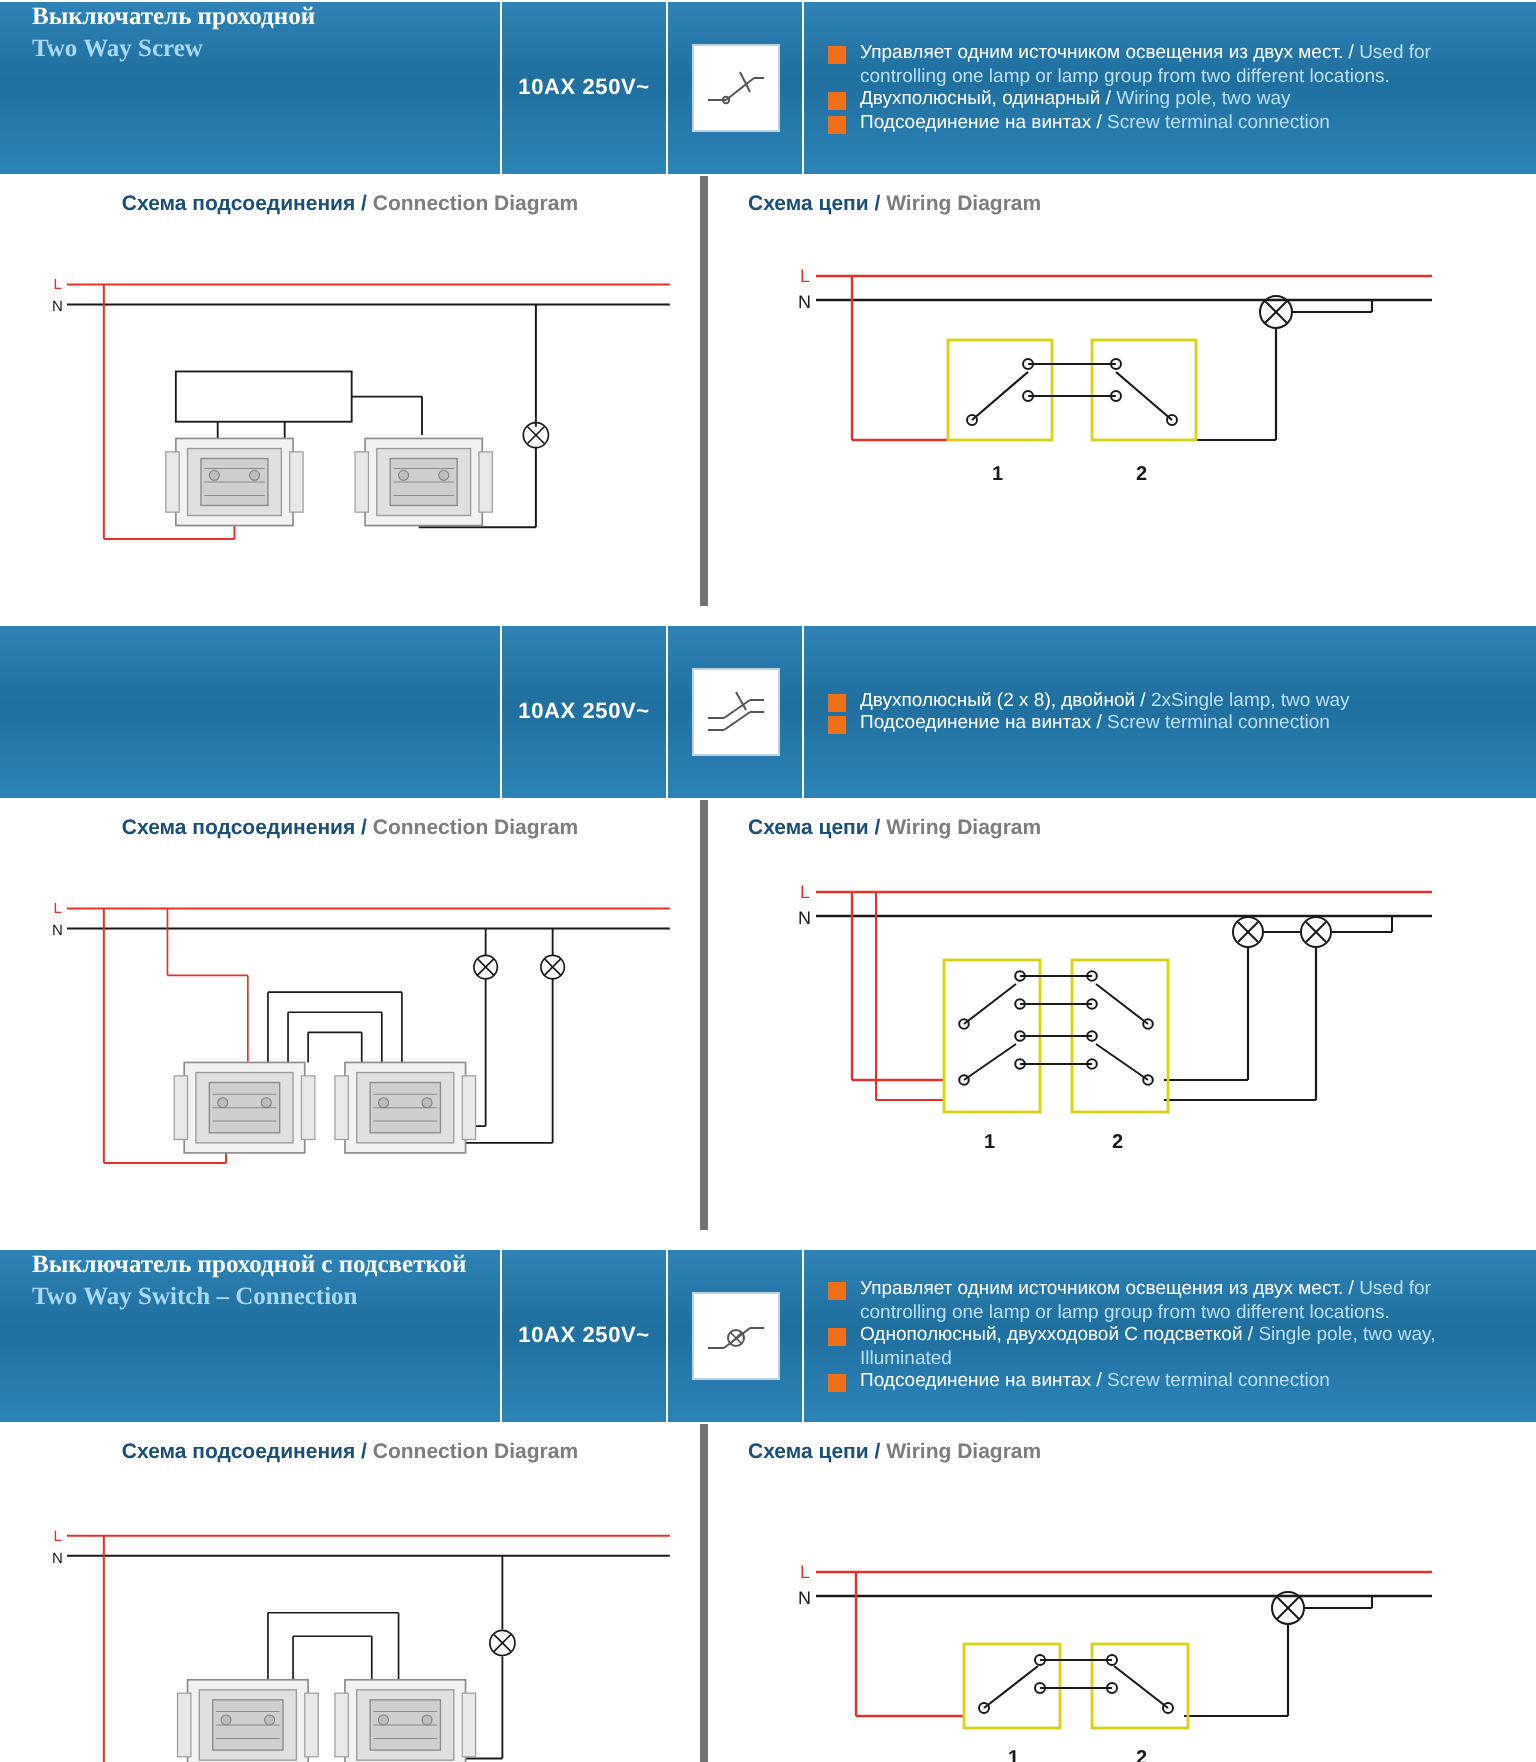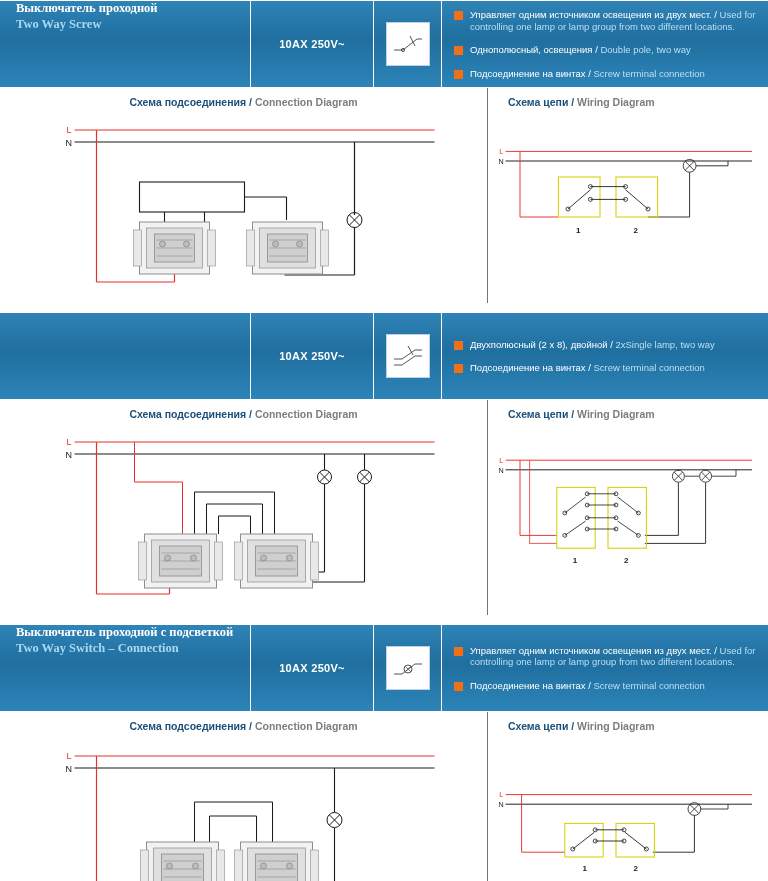"Управляет одним источником освещения из" .hdr-feats { gap: 12px -> 0 }
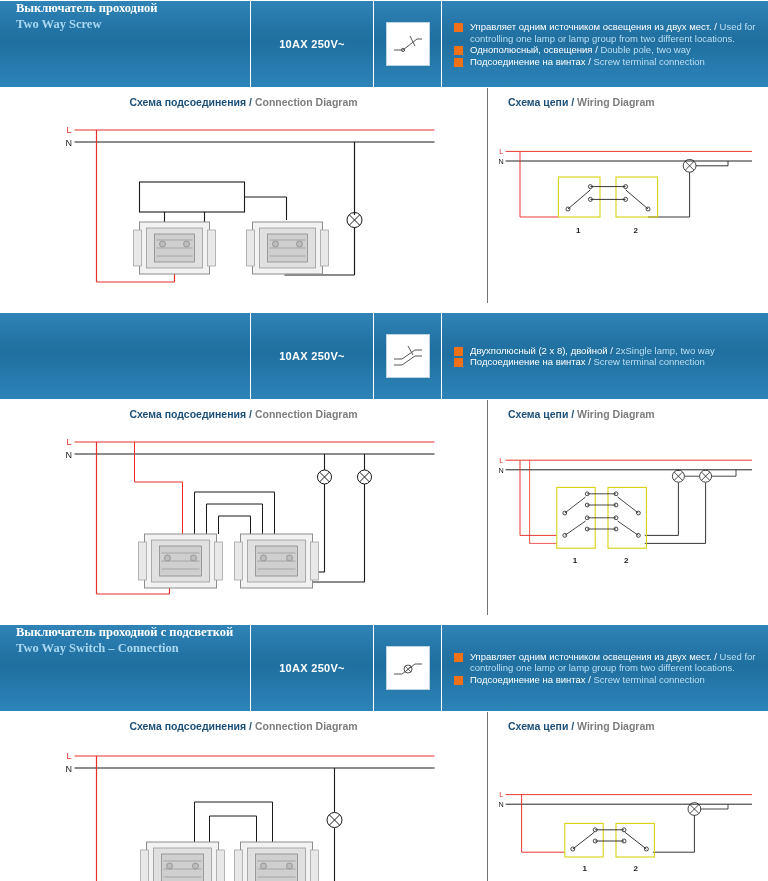"10AX 250V~" .hdr-rating { width: 124px -> 84px }
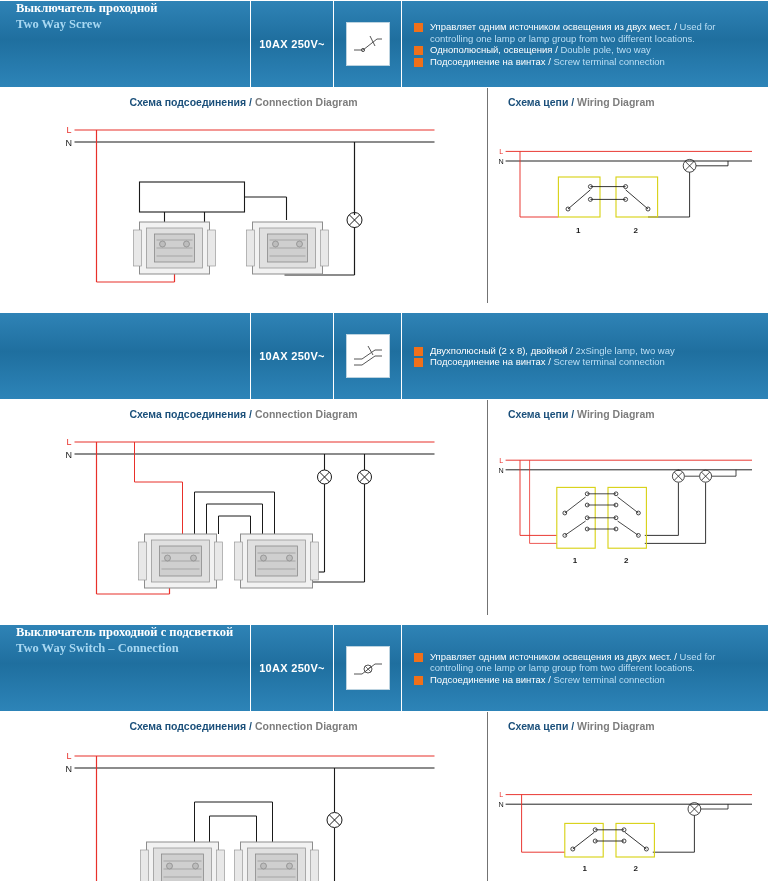"Однополюсный, освещения /" span { text: Однополюсный, освещения -> Двухполюсный, одинарный }
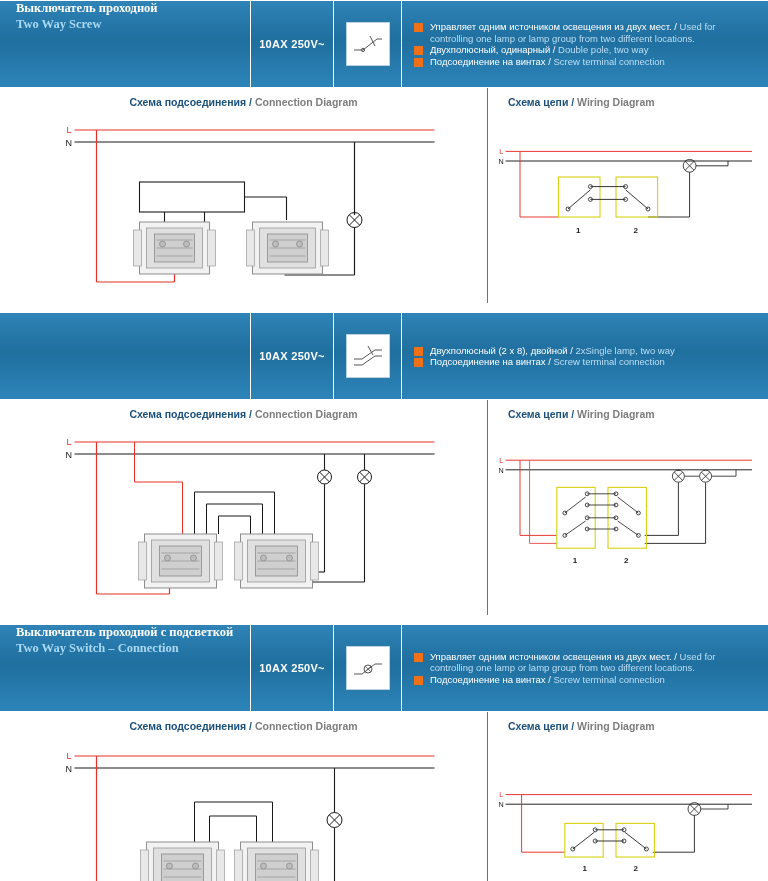"Double pole, two way" span.sec { text: Double -> Wiring }
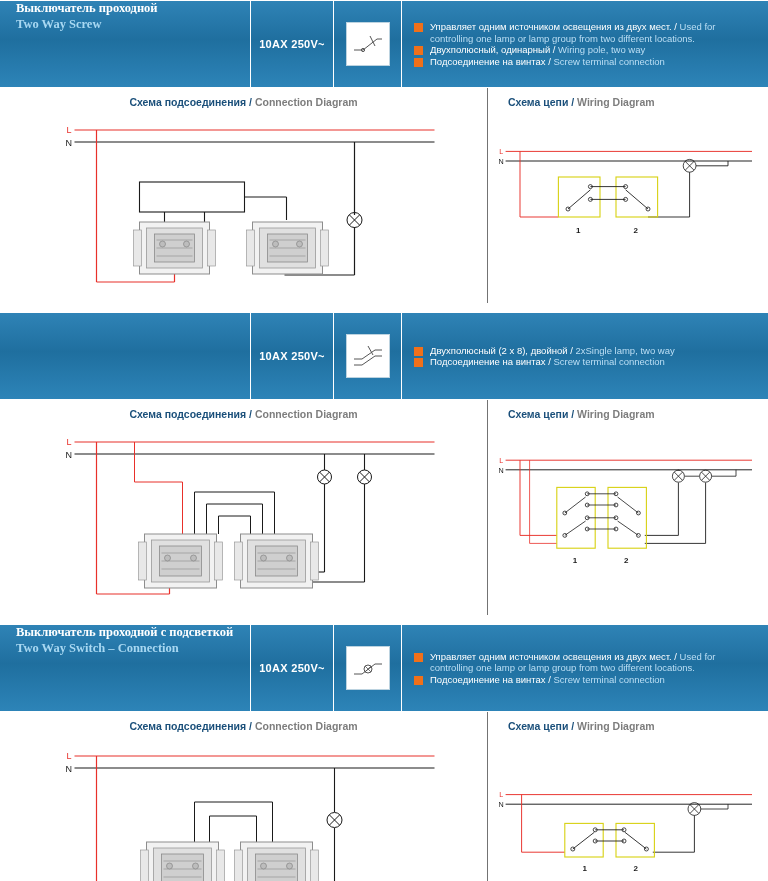"Схема подсоединения / Connection Diagram" .dg-left { border-right: 1px solid #737373 -> 4px solid #737373; width: 488px -> 354px }
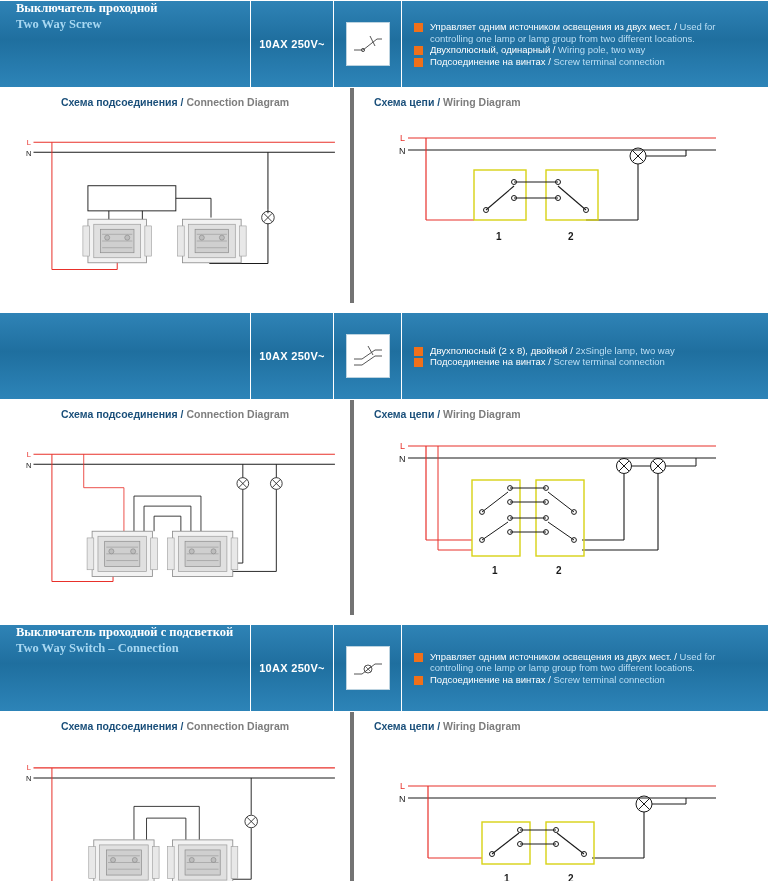"Однополюсный, двухходовой С подсветкой /" div.feat { html: none -> <div> <span></span> <span><span>Однополюсный, двухходовой С подсветкой /</span><span> Single pole, two way, Illuminated</span></span> </div> }
